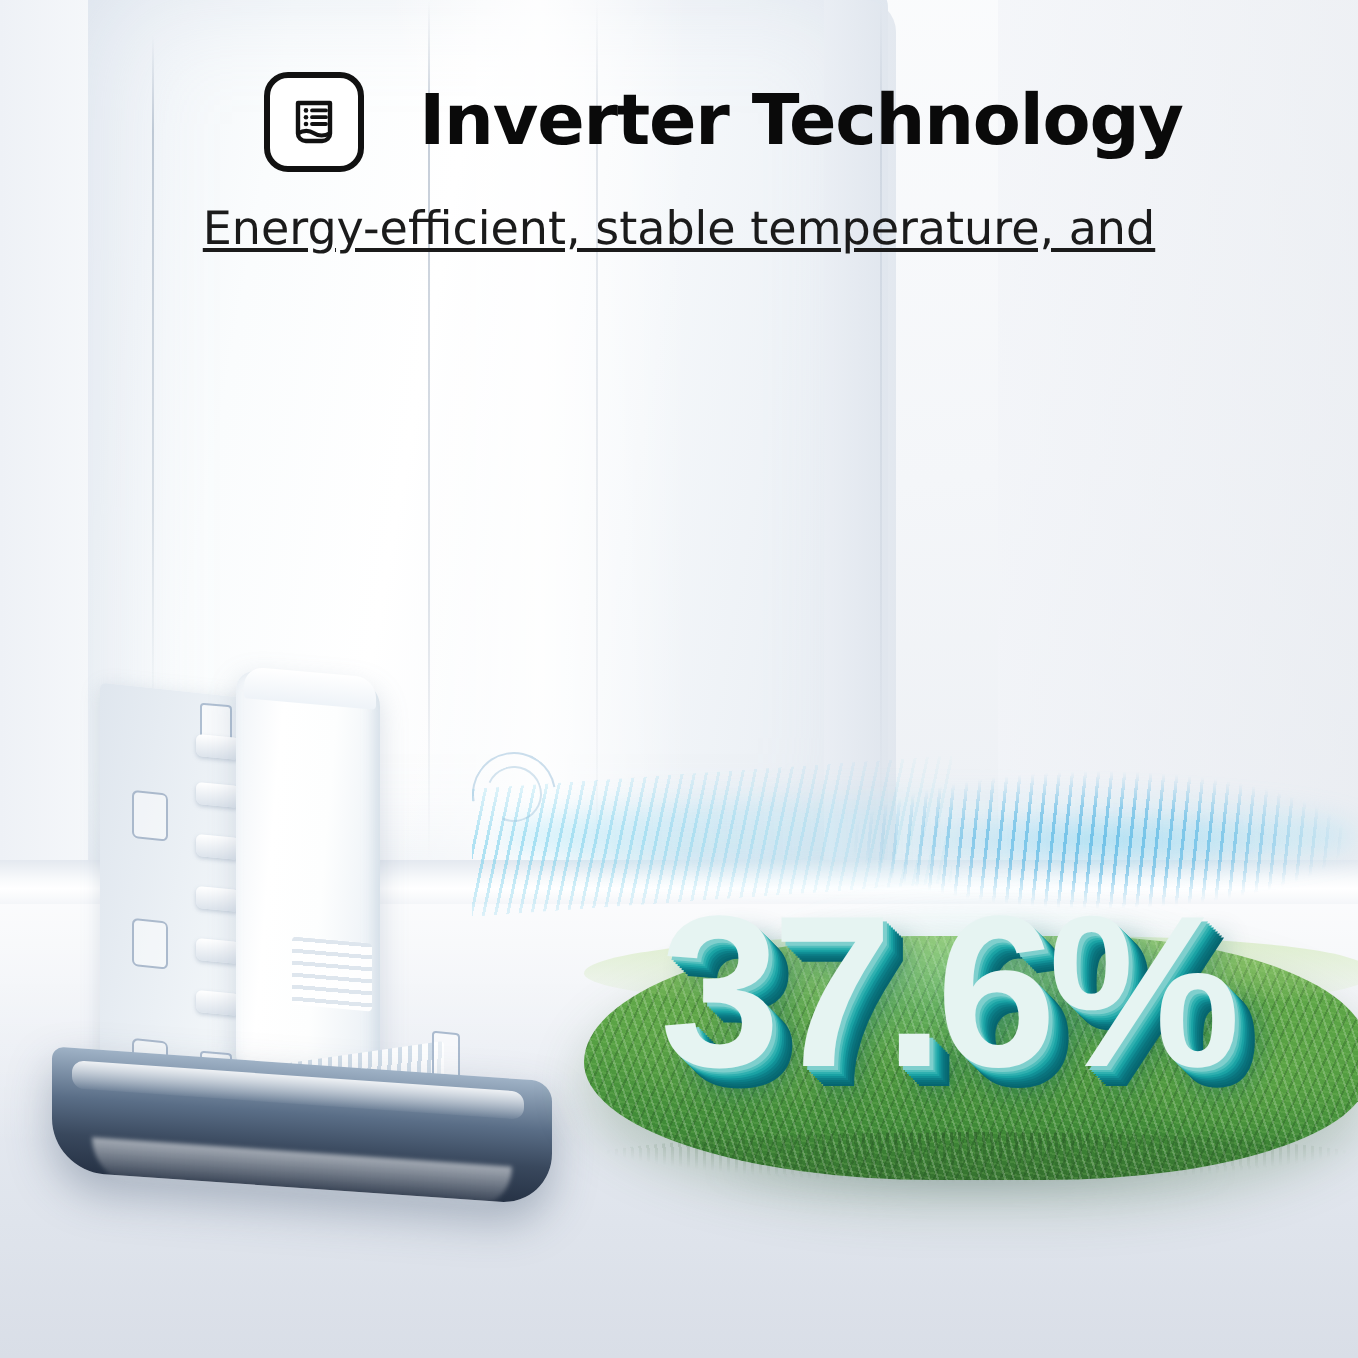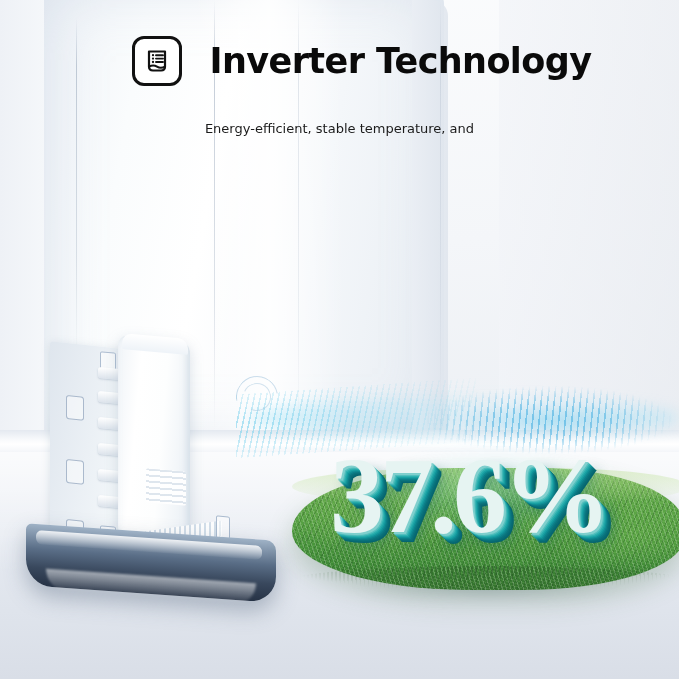"Energy-efficient, stable temperature," .subtitle { font-size: 13px -> 23px; margin-top: 28px -> 14px; text-decoration: none -> underline }
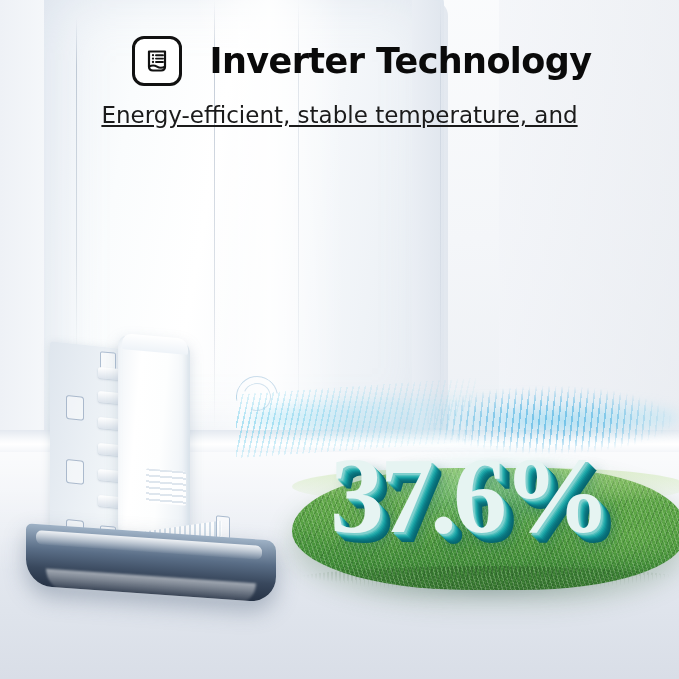"37.6%" .pct { font-family: Liberation Serif, serif -> Liberation Sans, sans-serif }
